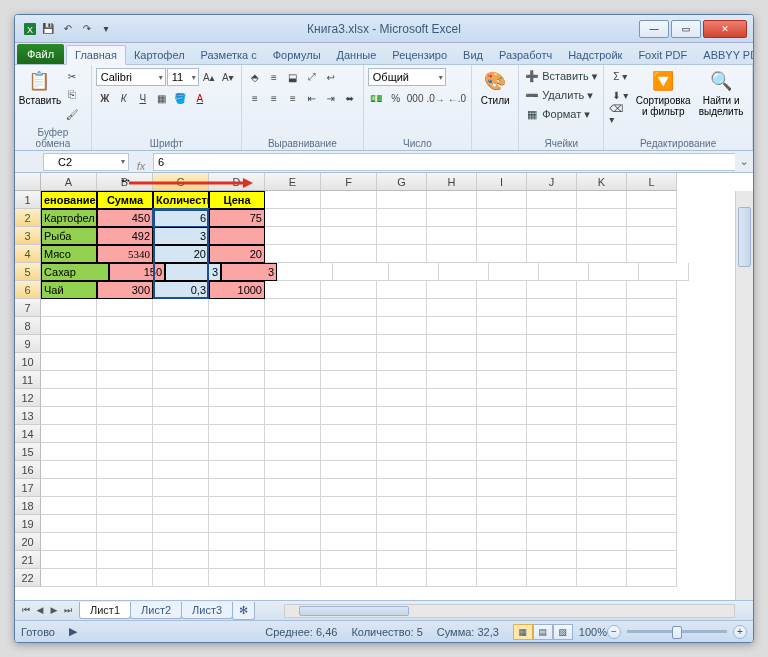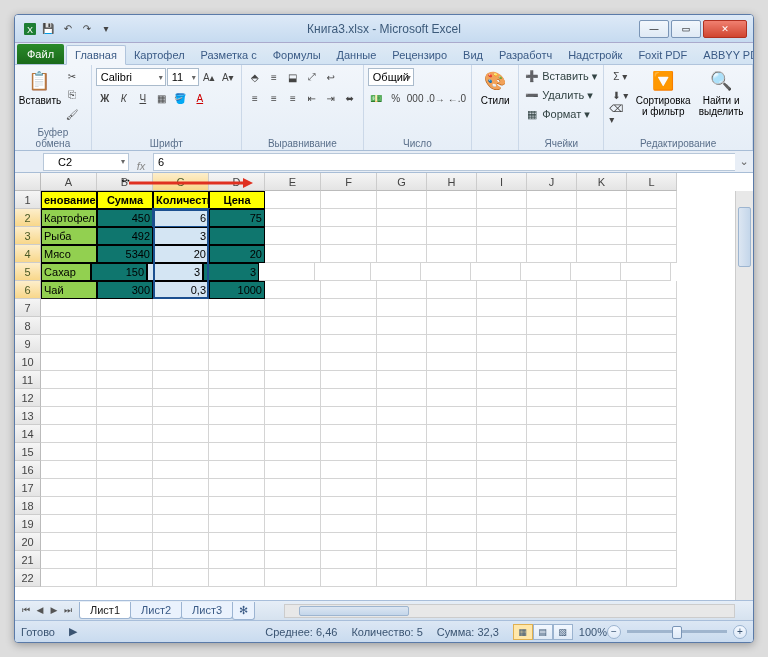"Общий" div.combo { width: 46px -> 78px }
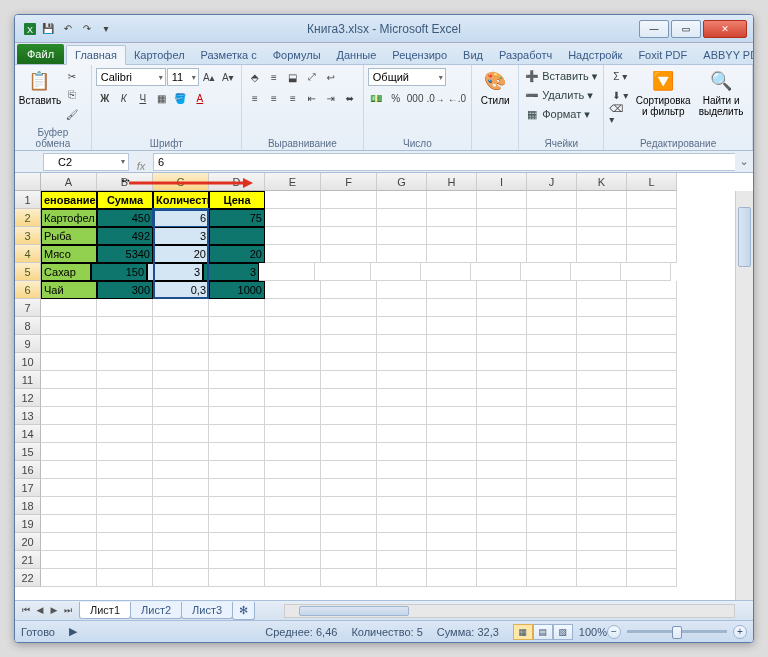"450" .num-cell { background: #0f766e -> #fca5a5 }
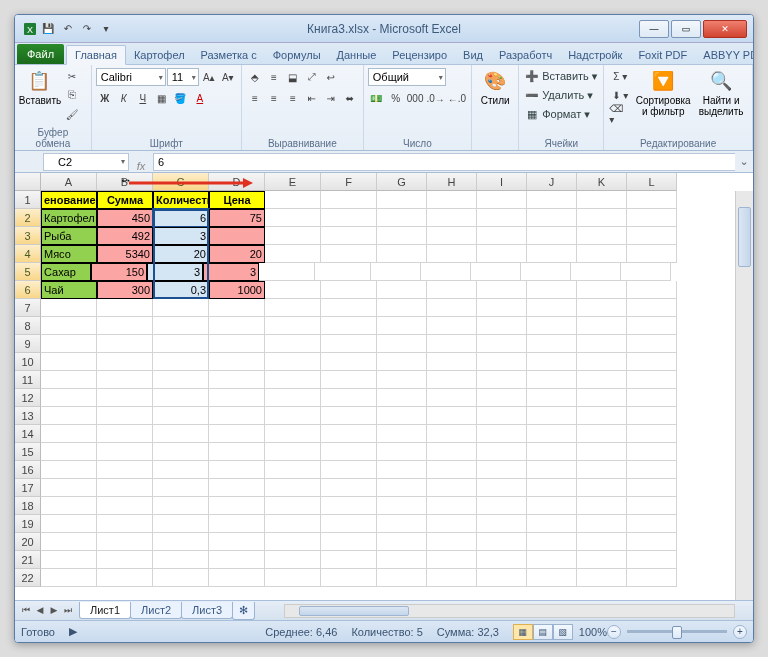"5340" div.cell { font-family: none -> Liberation Serif, serif }
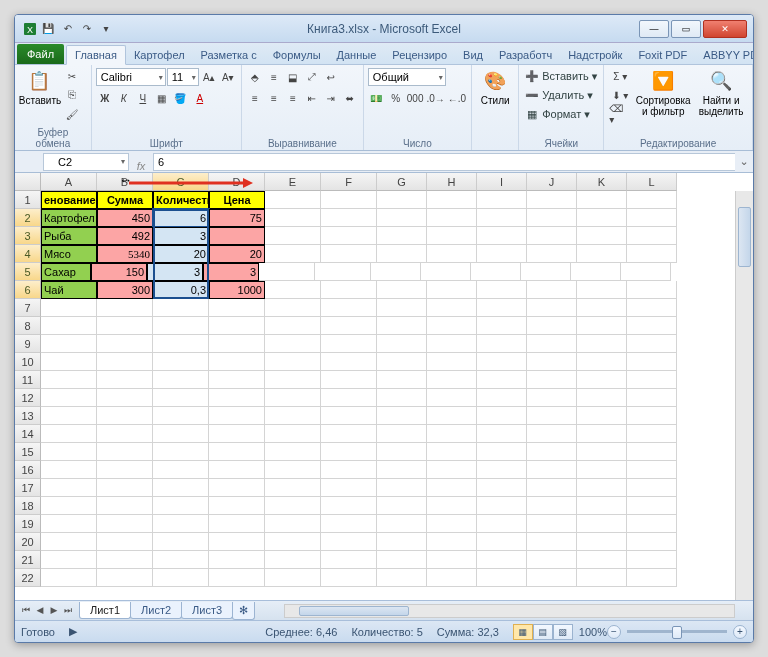"Сахар" div.cell { width: 50px -> 68px }
